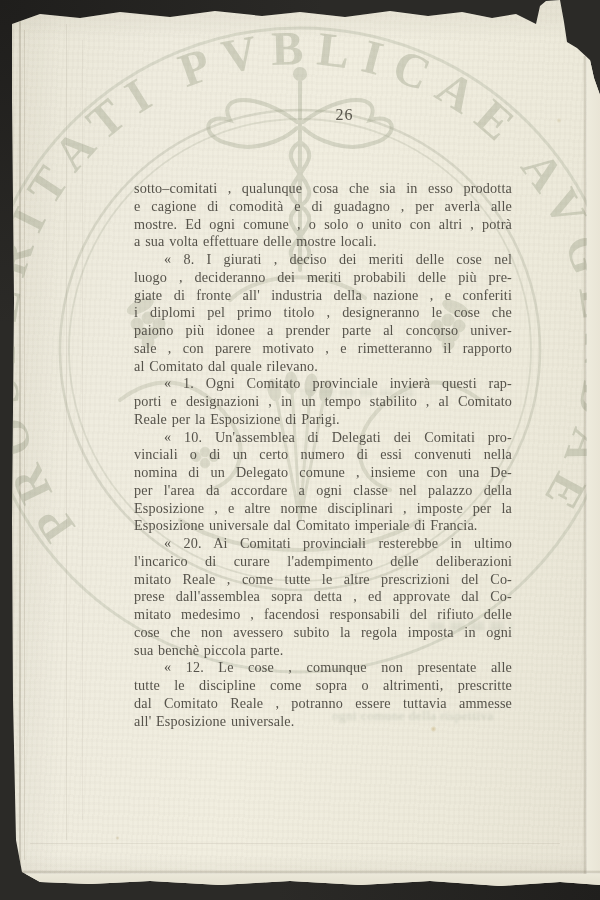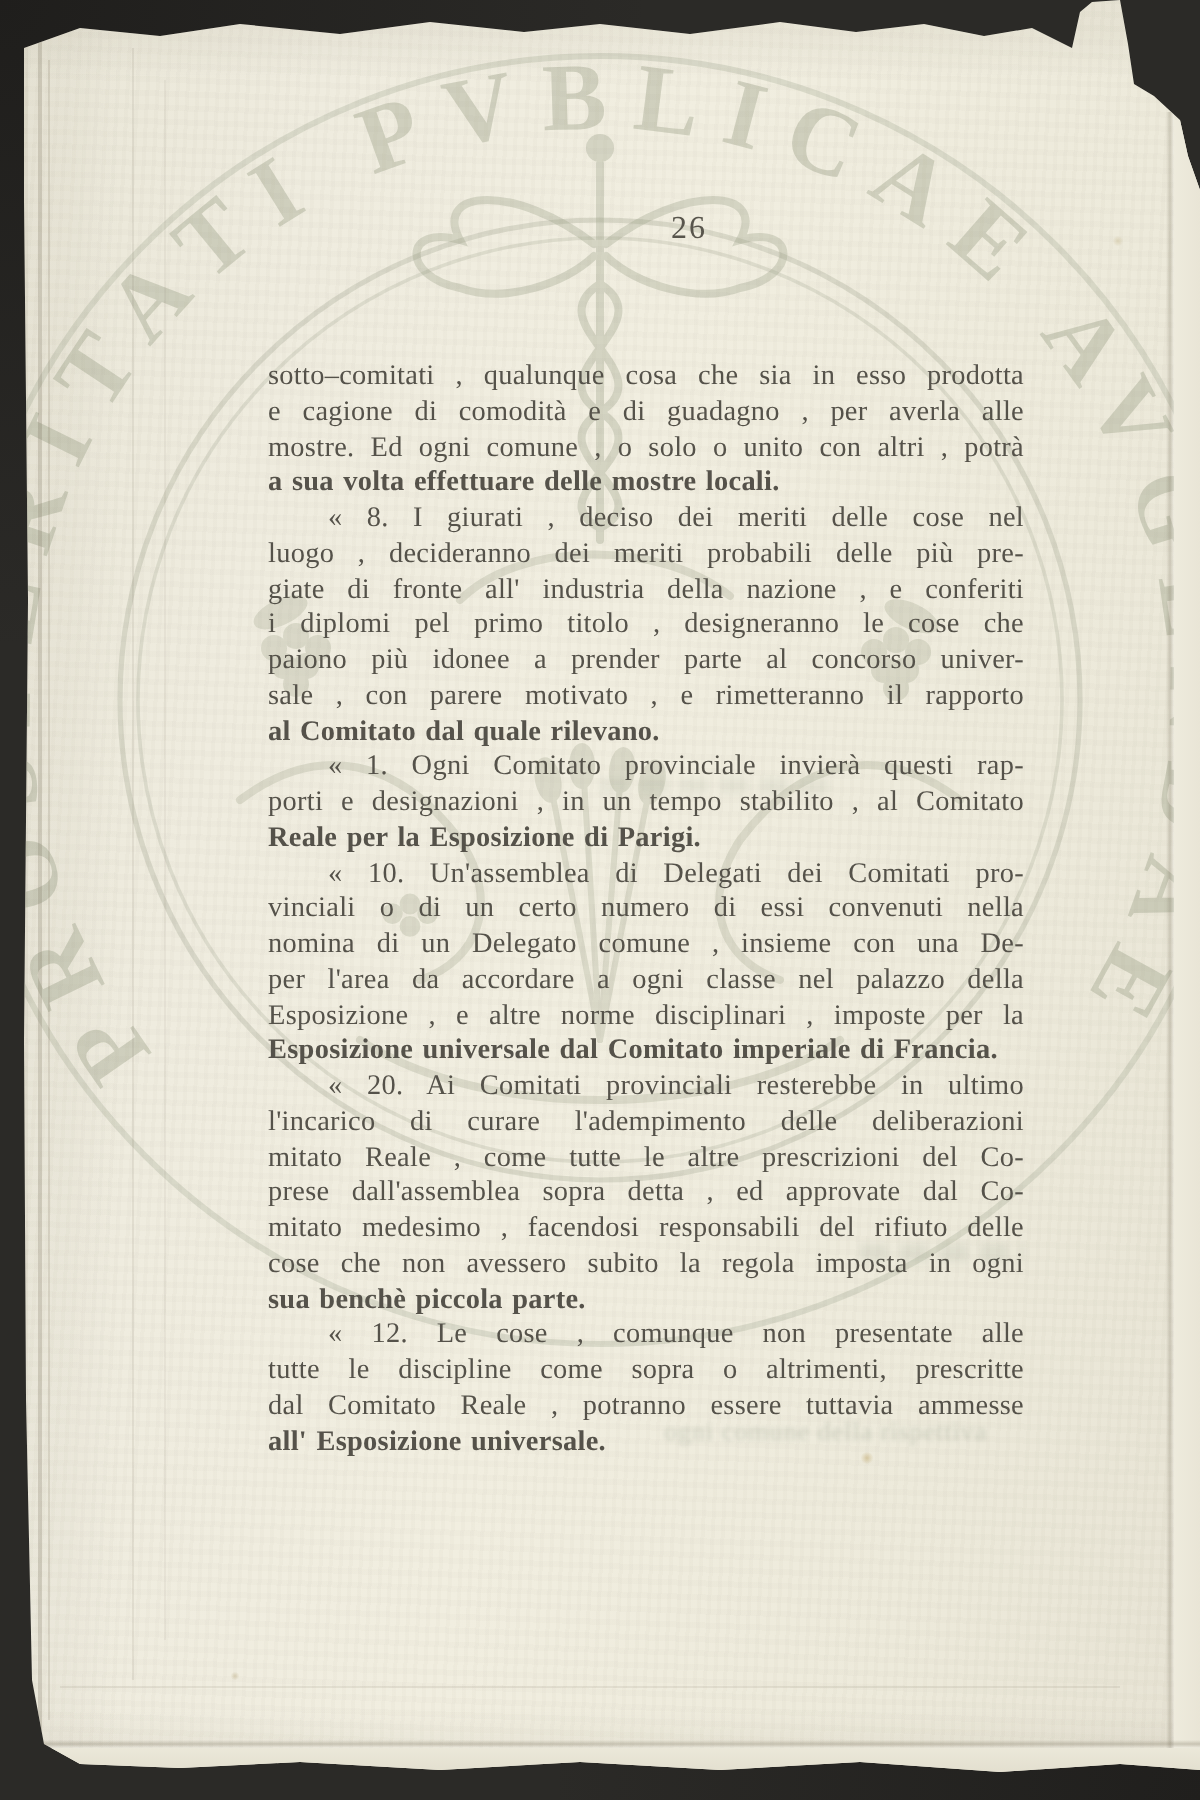"a sua volta effettuare delle" .line.last { font-weight: bold -> none }
